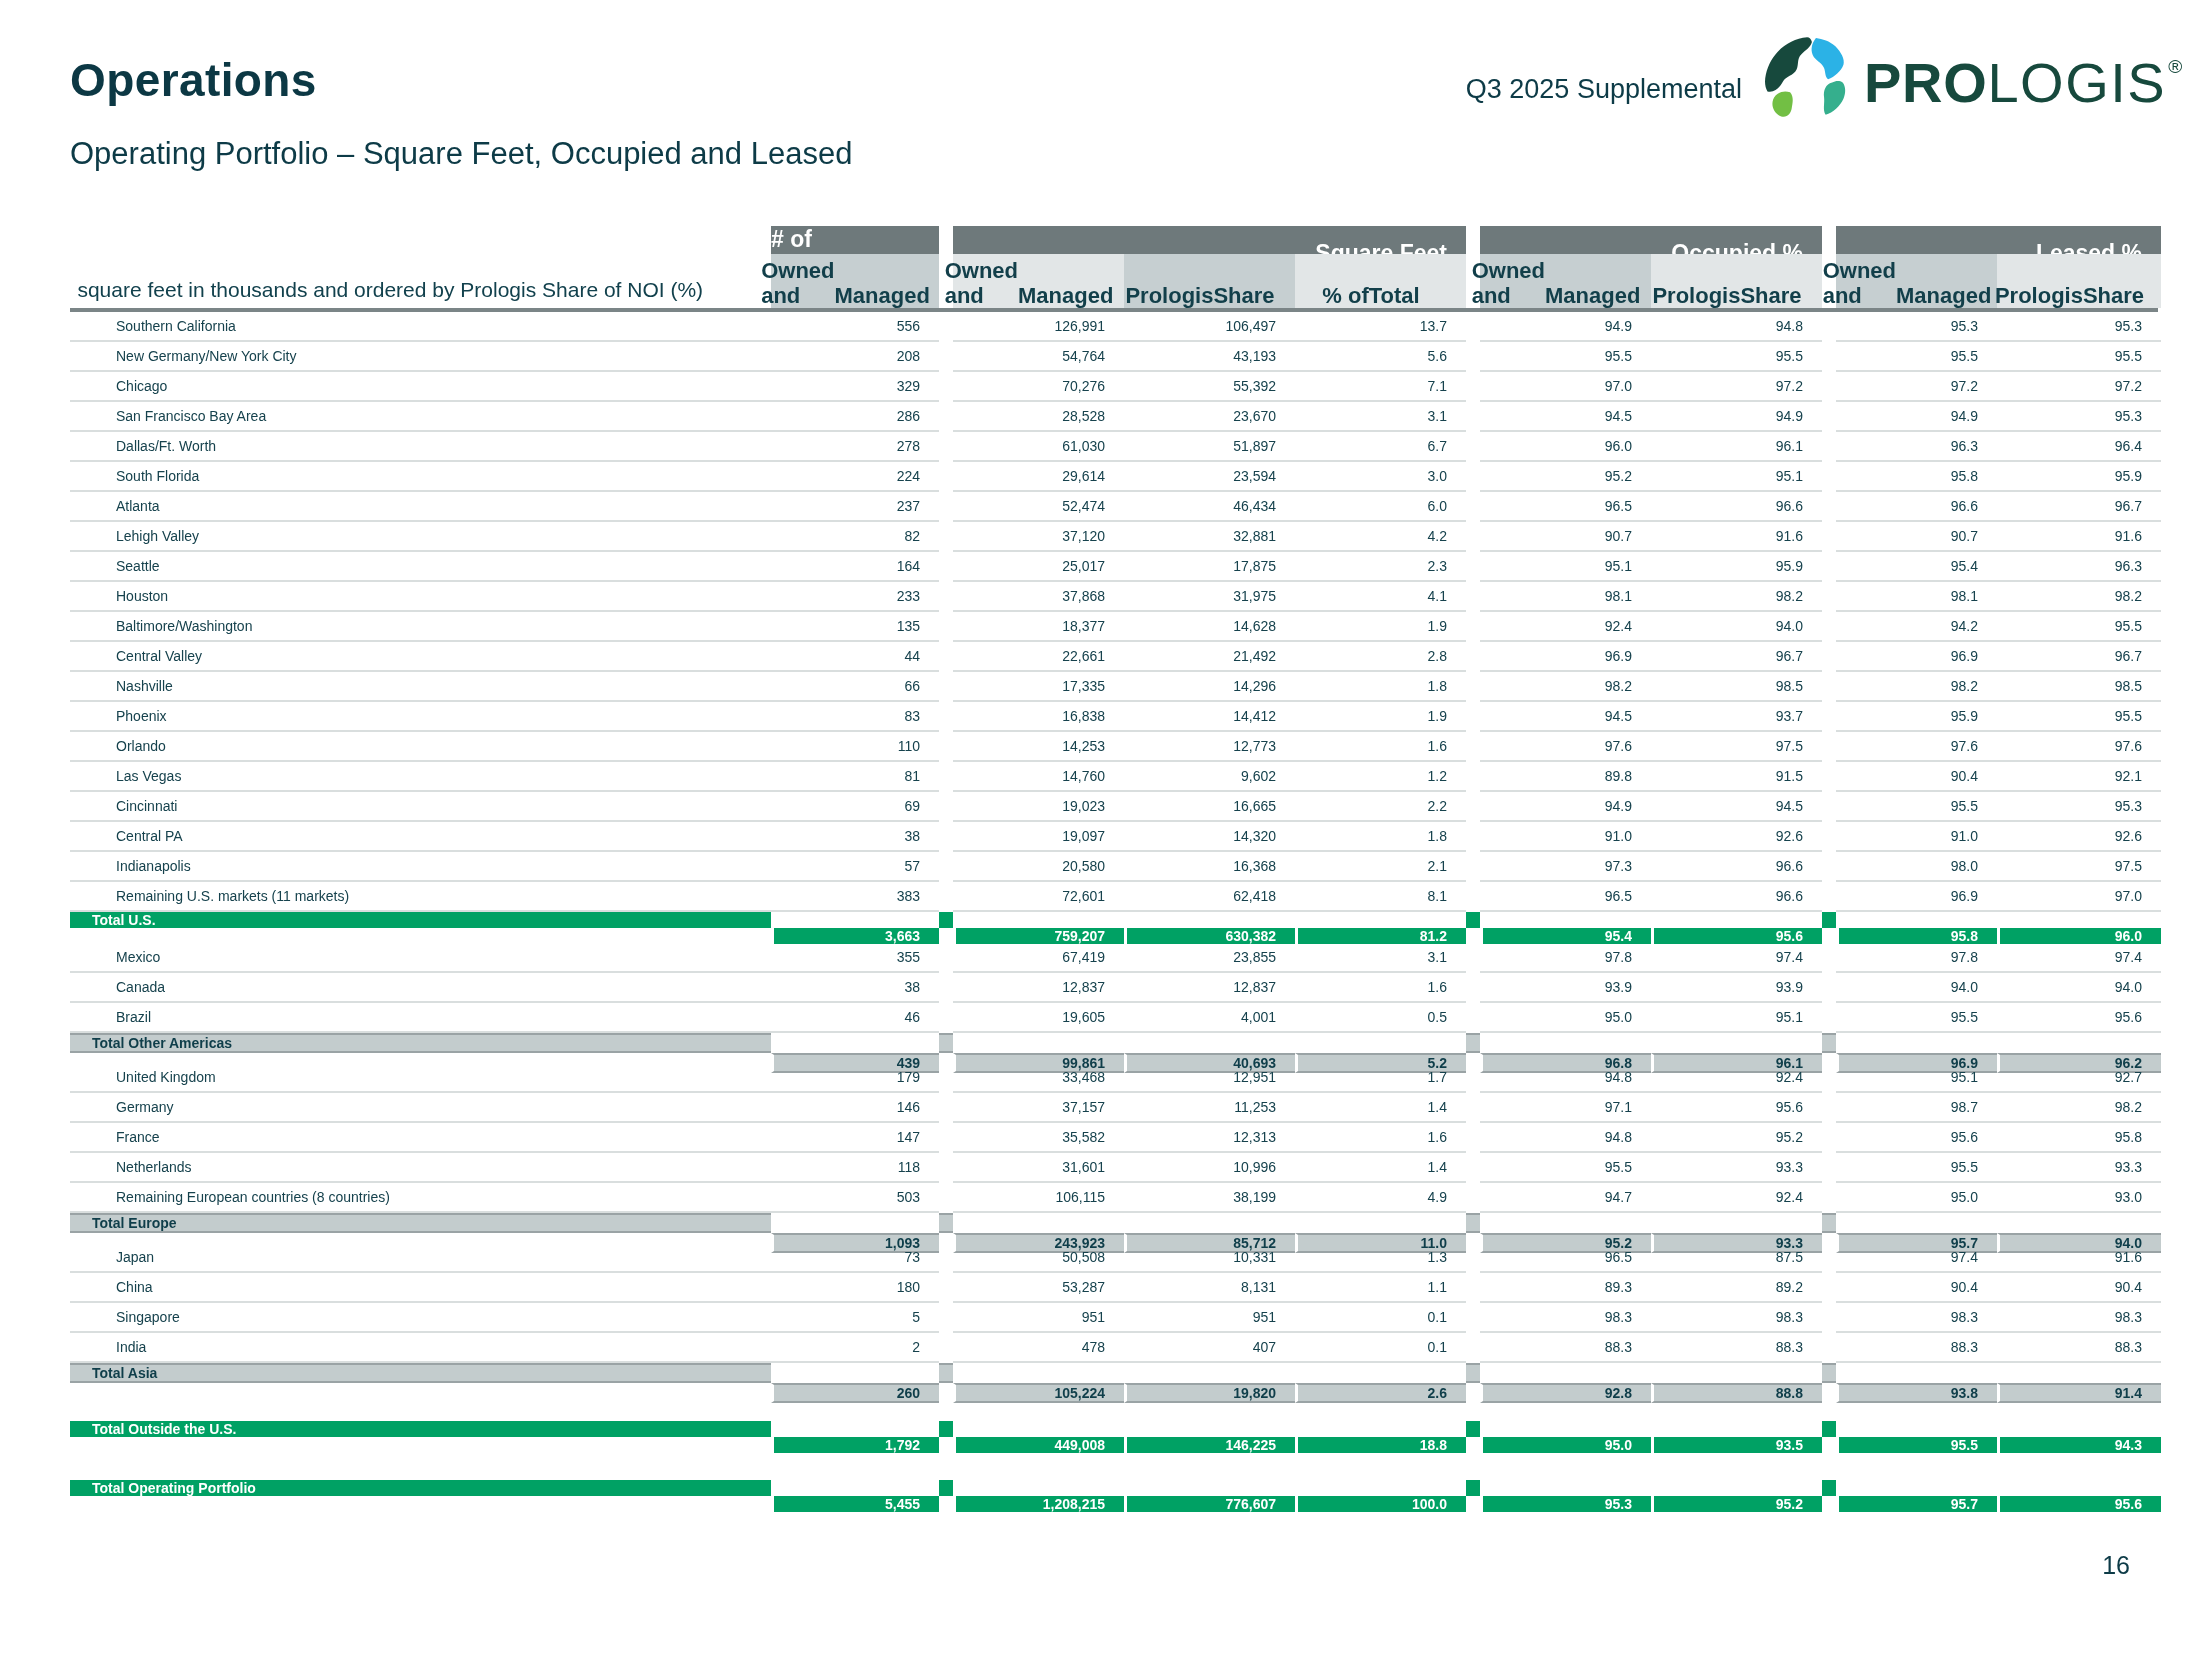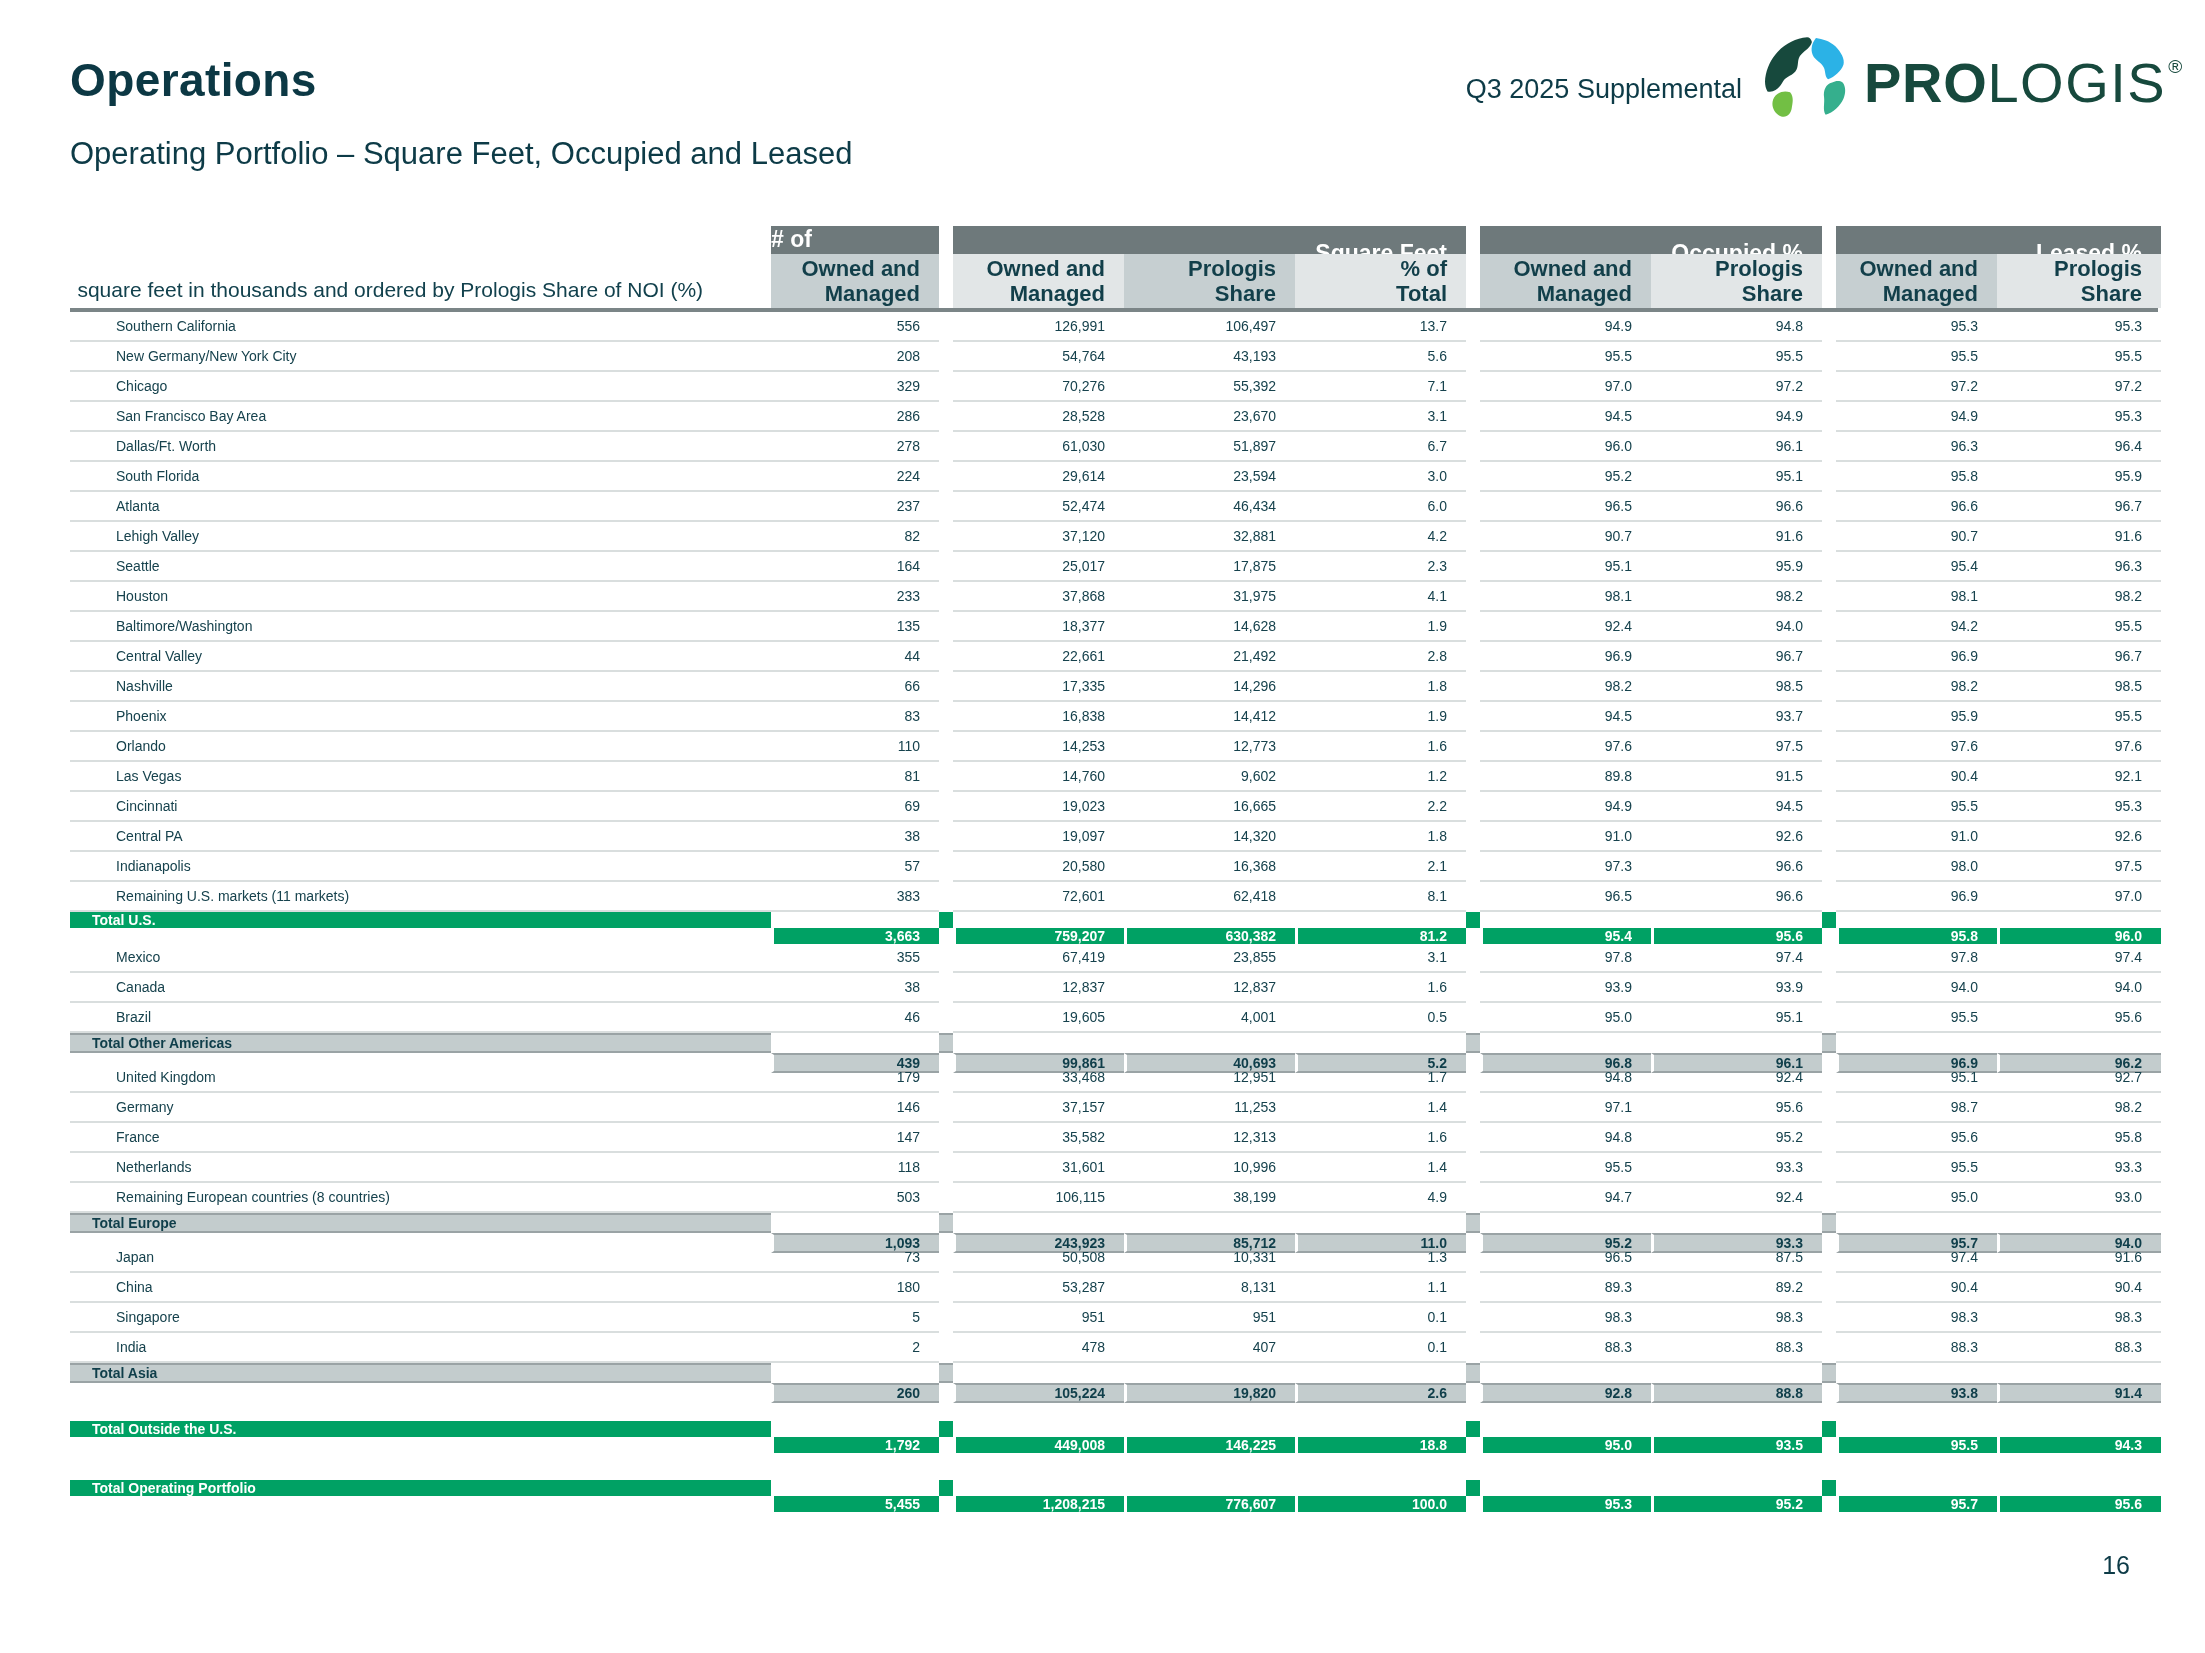"Owned and" .sub-cell { flex-direction: column -> row }
